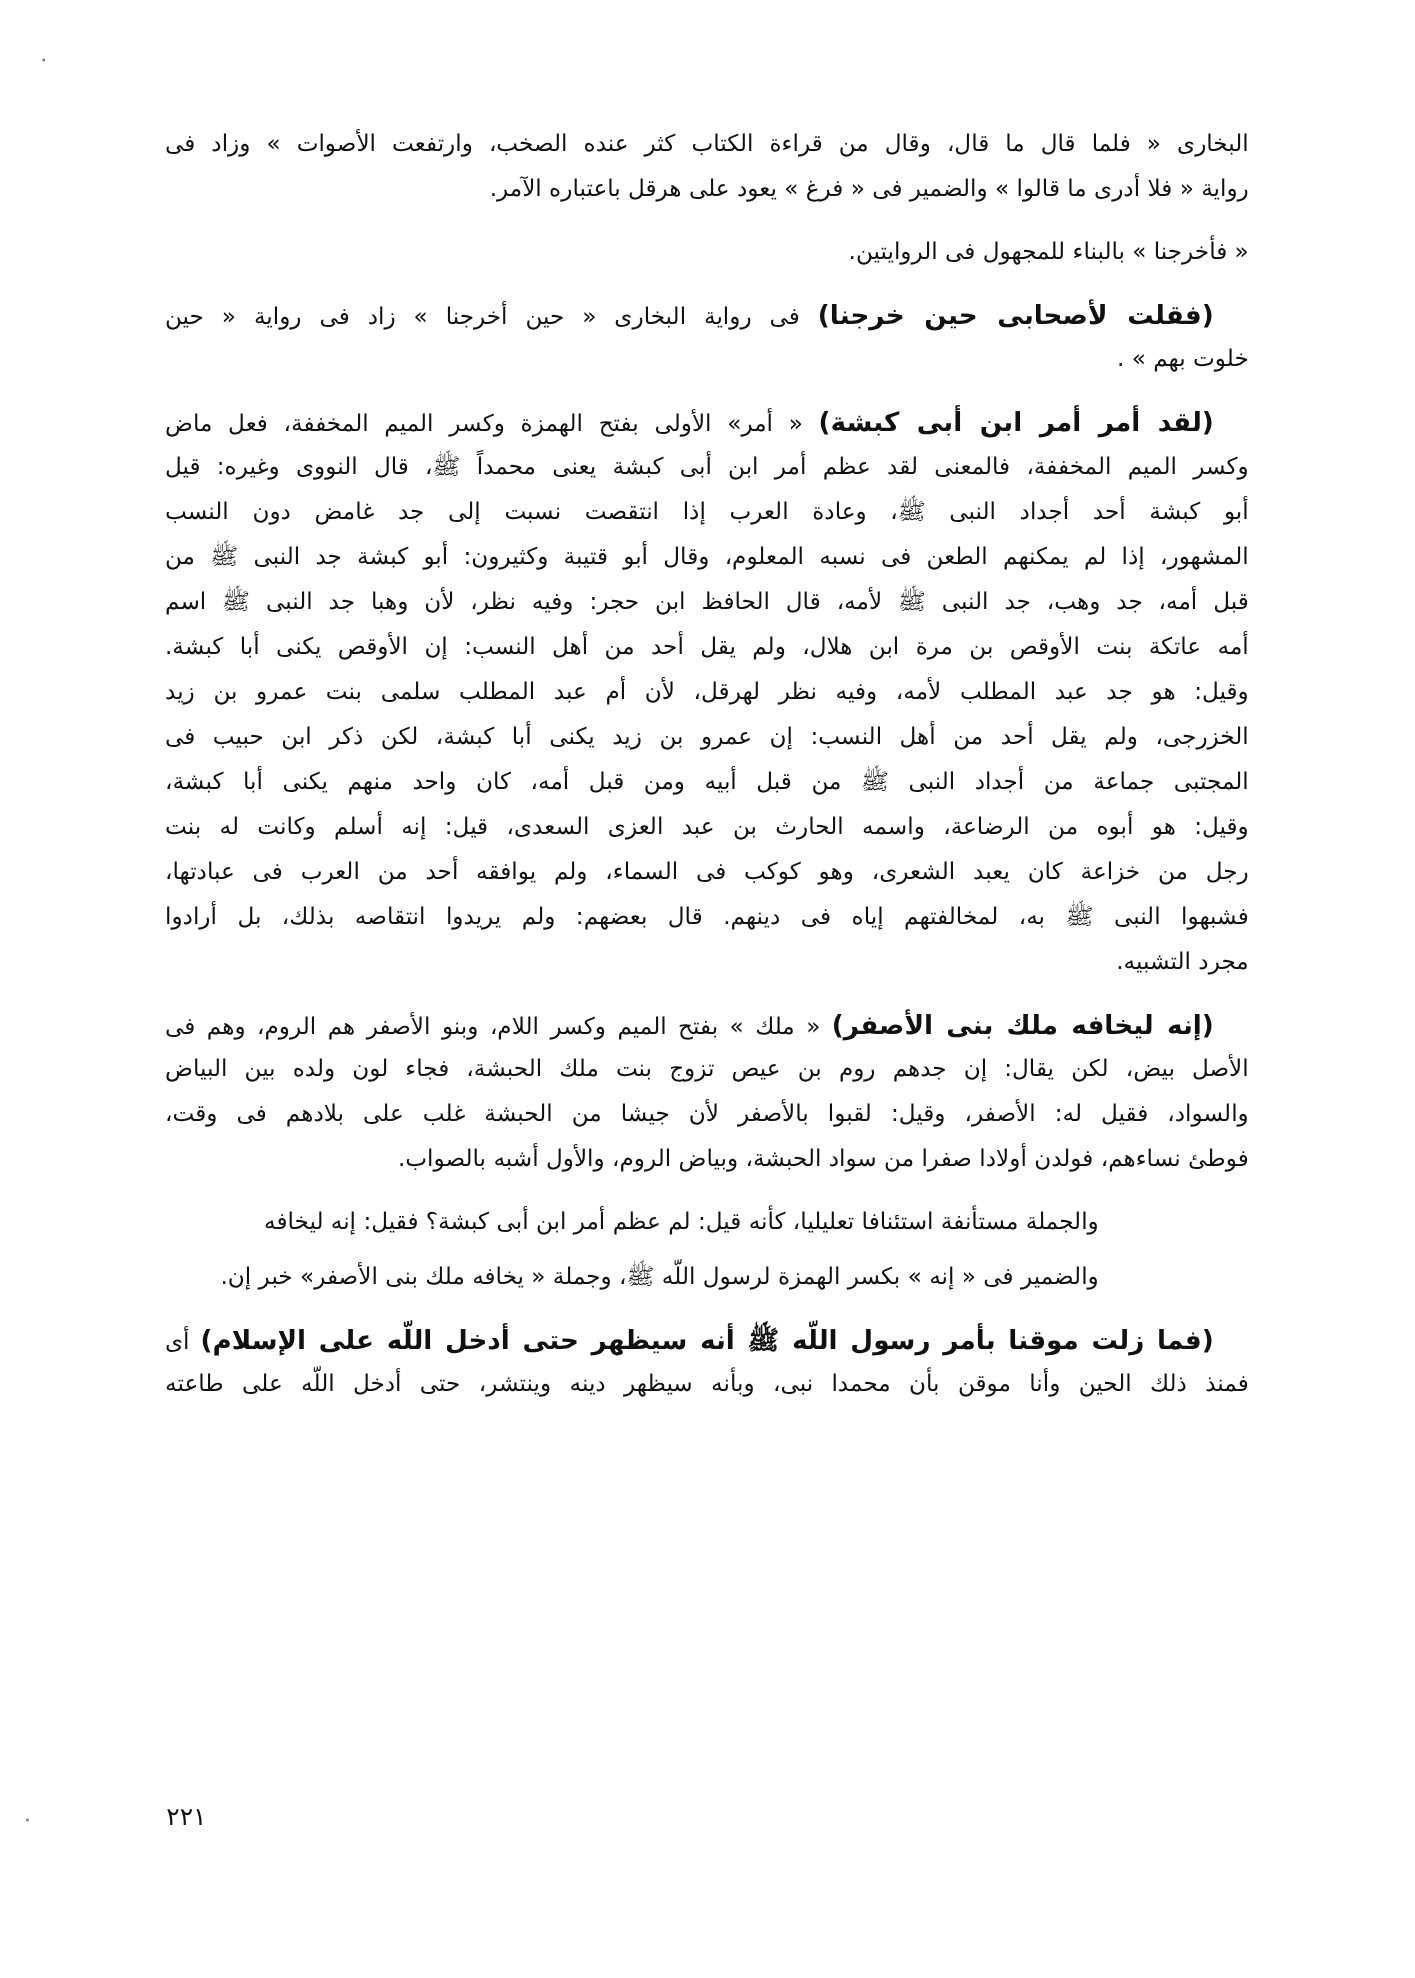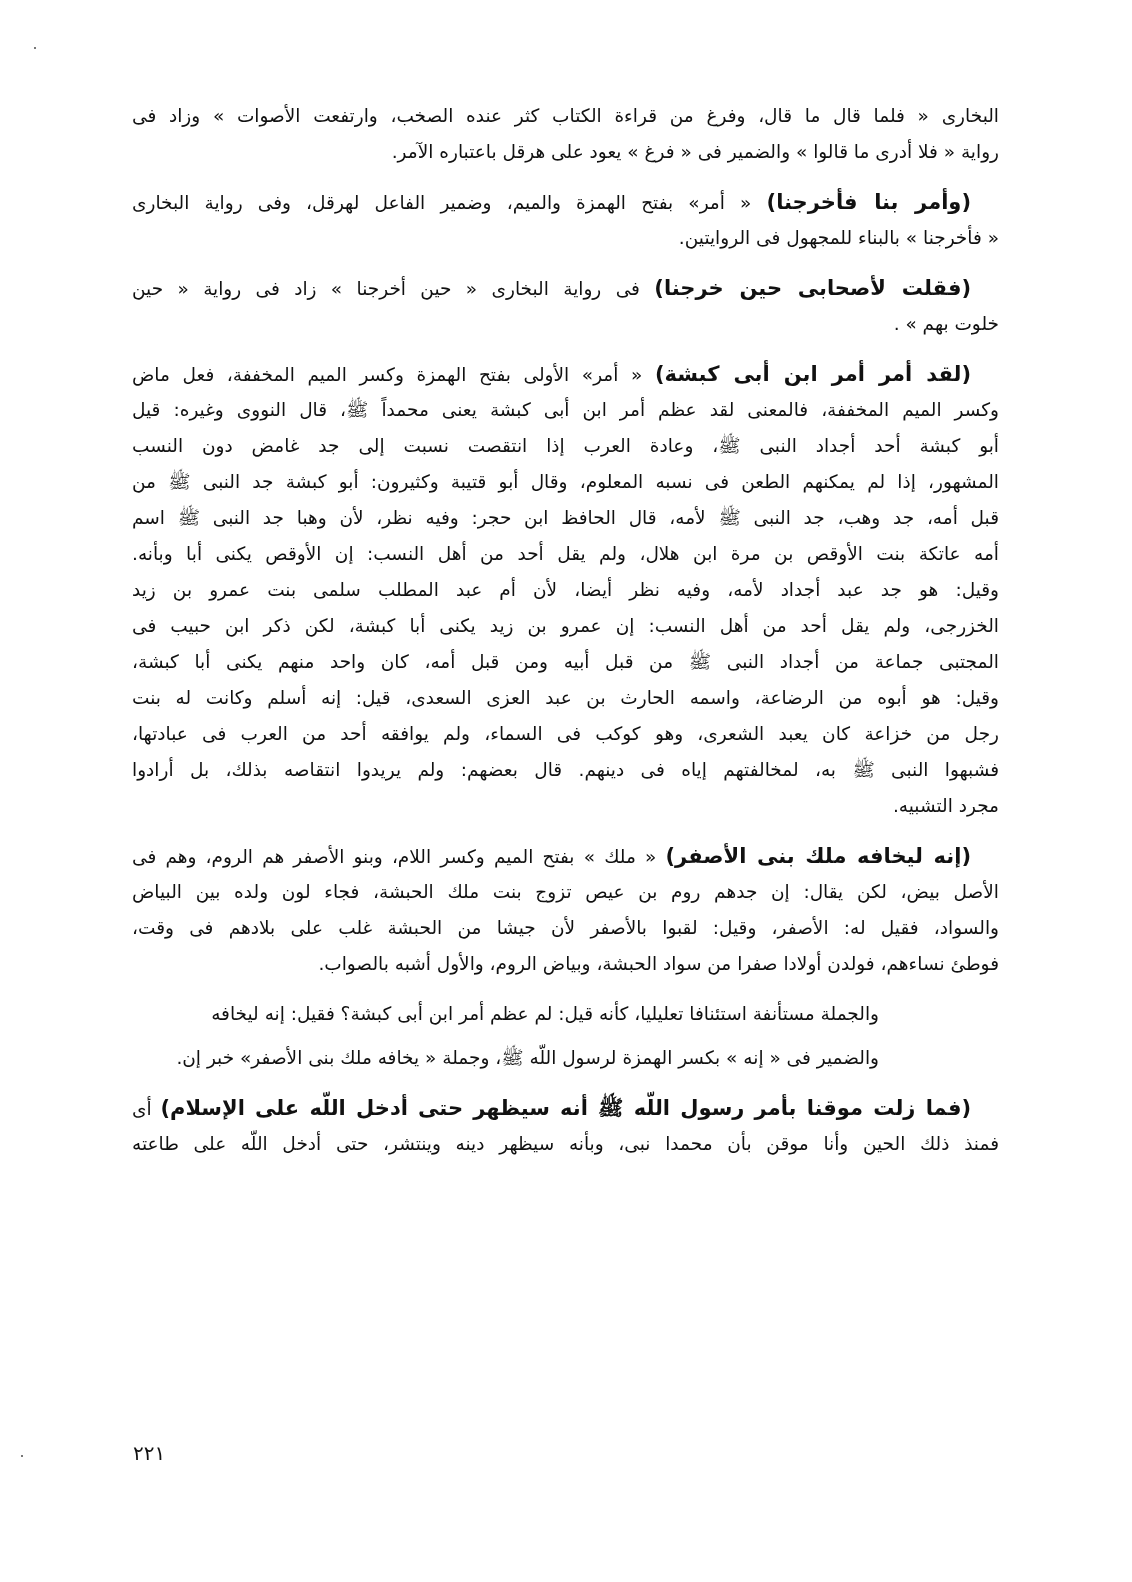"البخارى « فلما قال ما" span { text: وفرغ -> وقال }
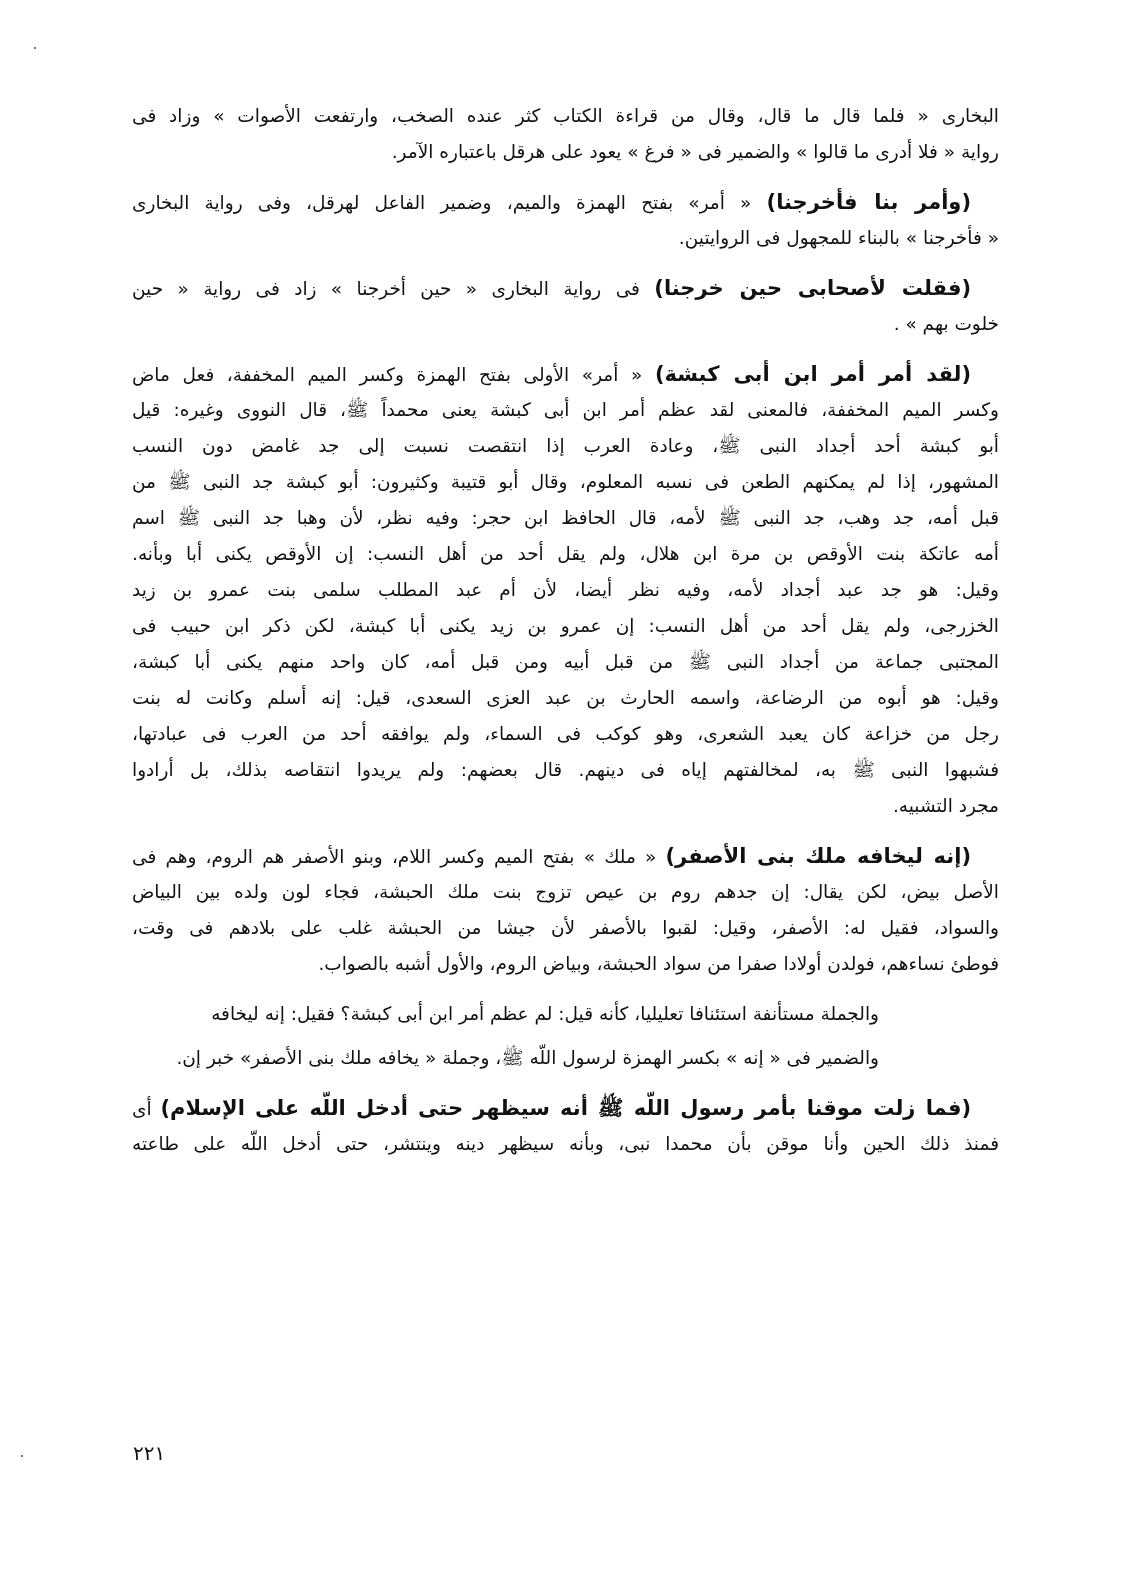"(وأمر بنا فأخرجنا) « أمر»" span.line { html: <span><span>(وأمر بنا فأخرجنا)</span><span> « أمر» بفتح الهمزة والميم، وضمير الفاعل لهرقل، وفى رواية البخارى</span></span> -> none }
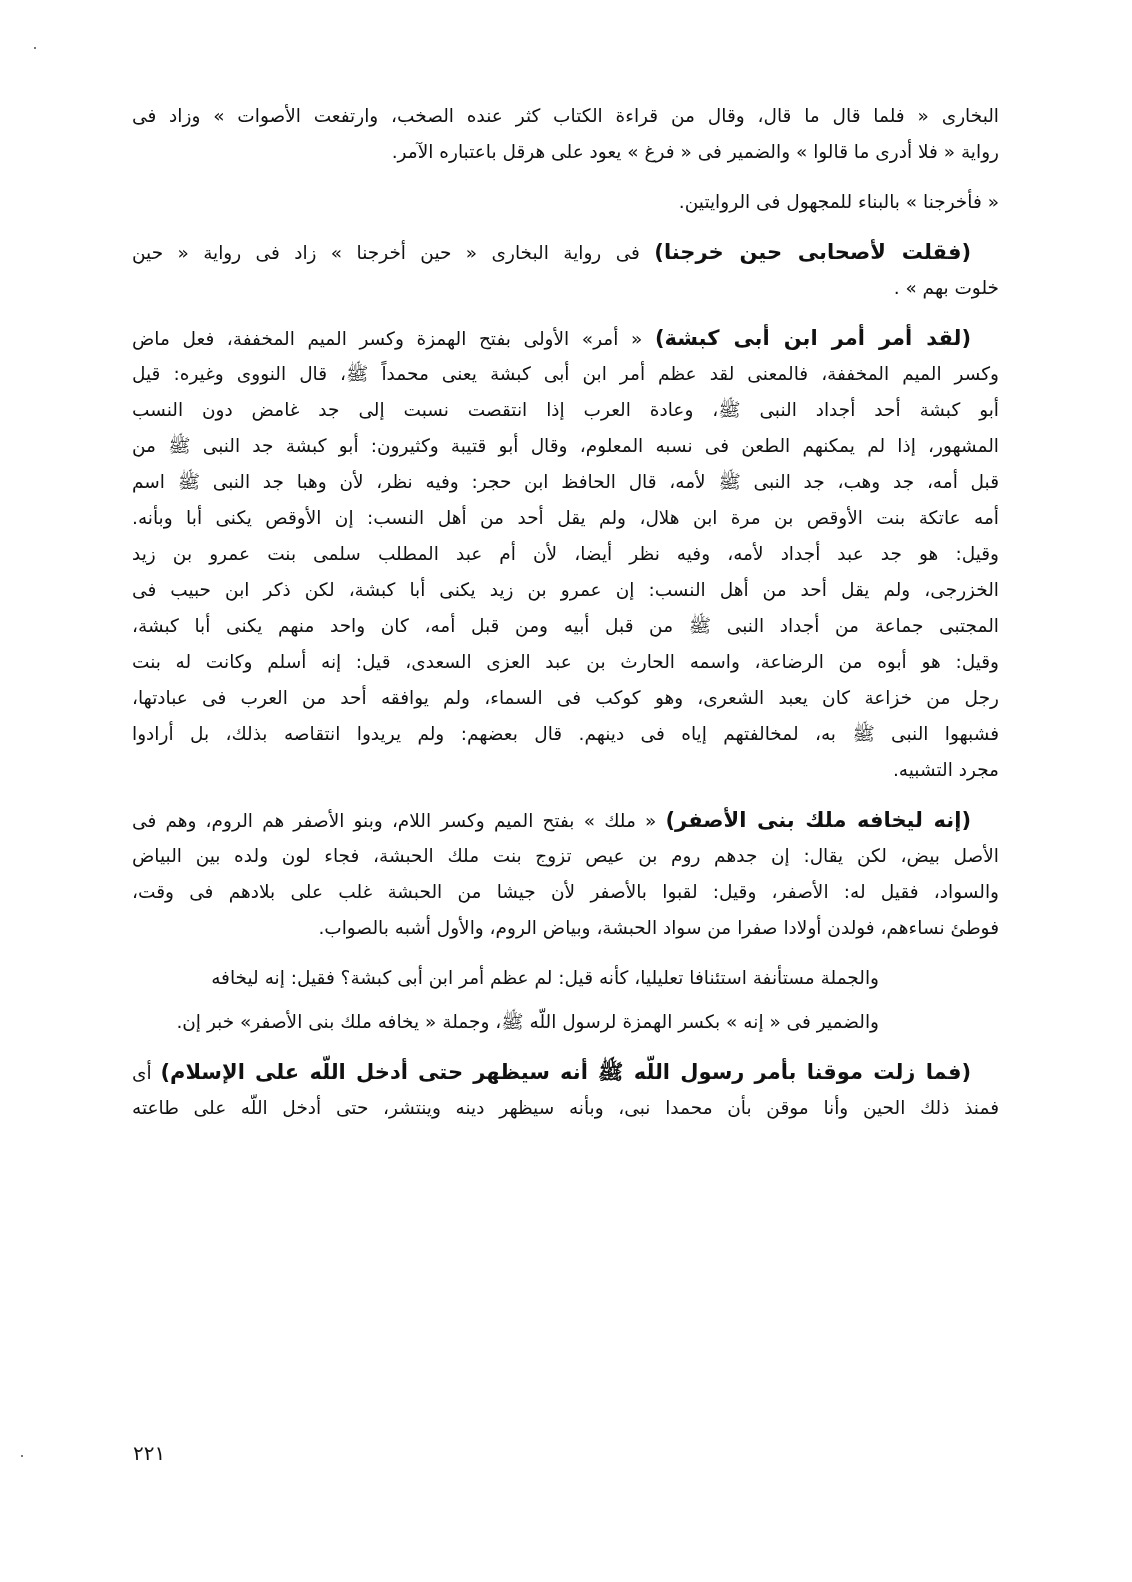"أمه عاتكة بنت الأوقص بن" span { text: وبأنه -> كبشة }
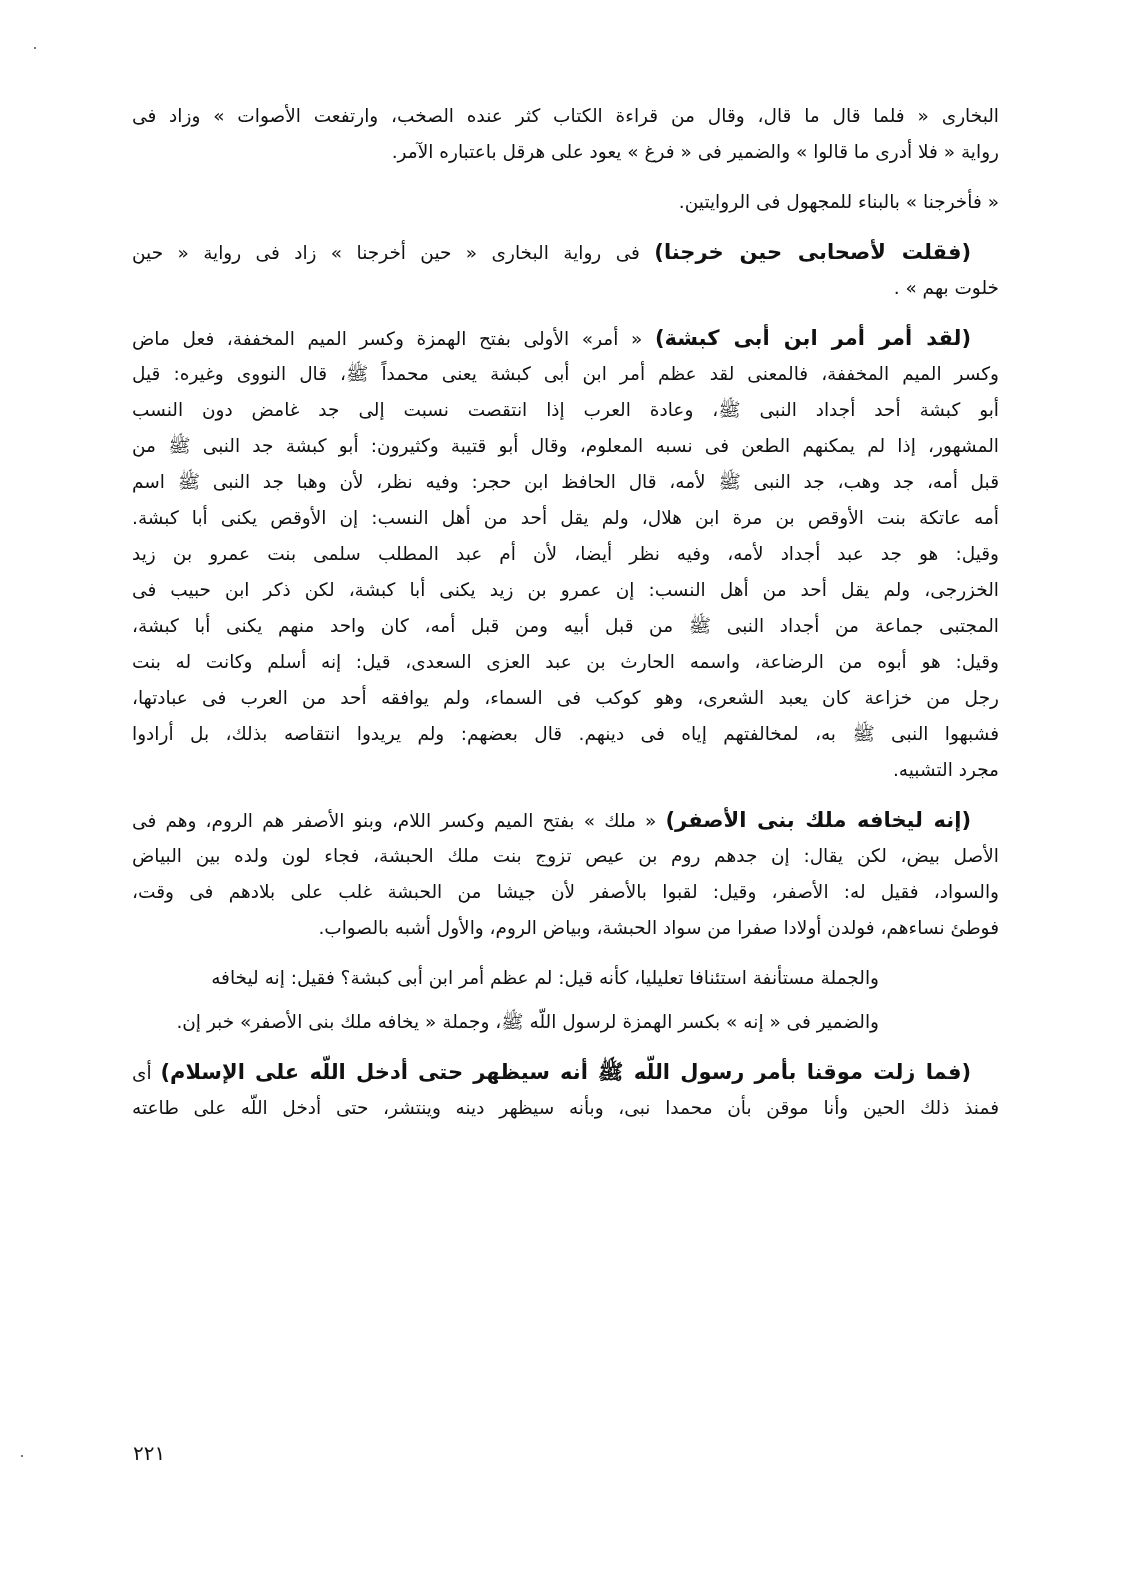"وقيل: هو جد عبد أجداد" span { text: أجداد لأمه، وفيه نظر أيضا -> المطلب لأمه، وفيه نظر لهرقل }
